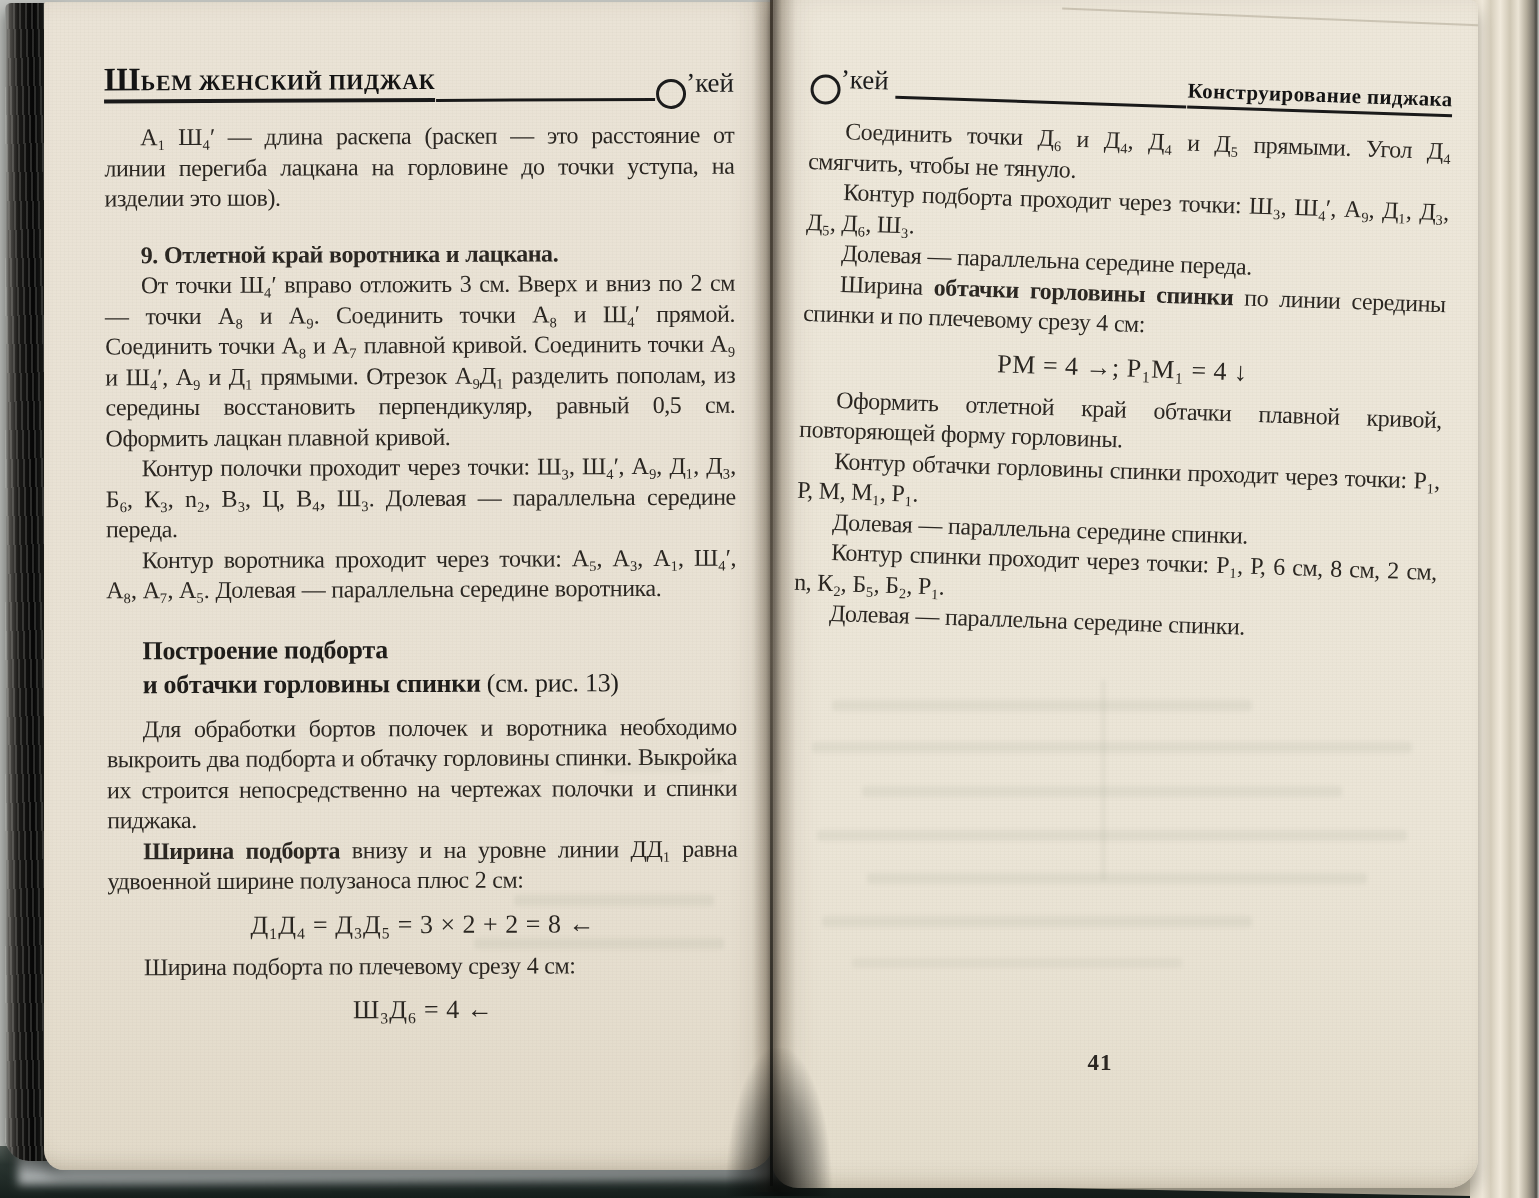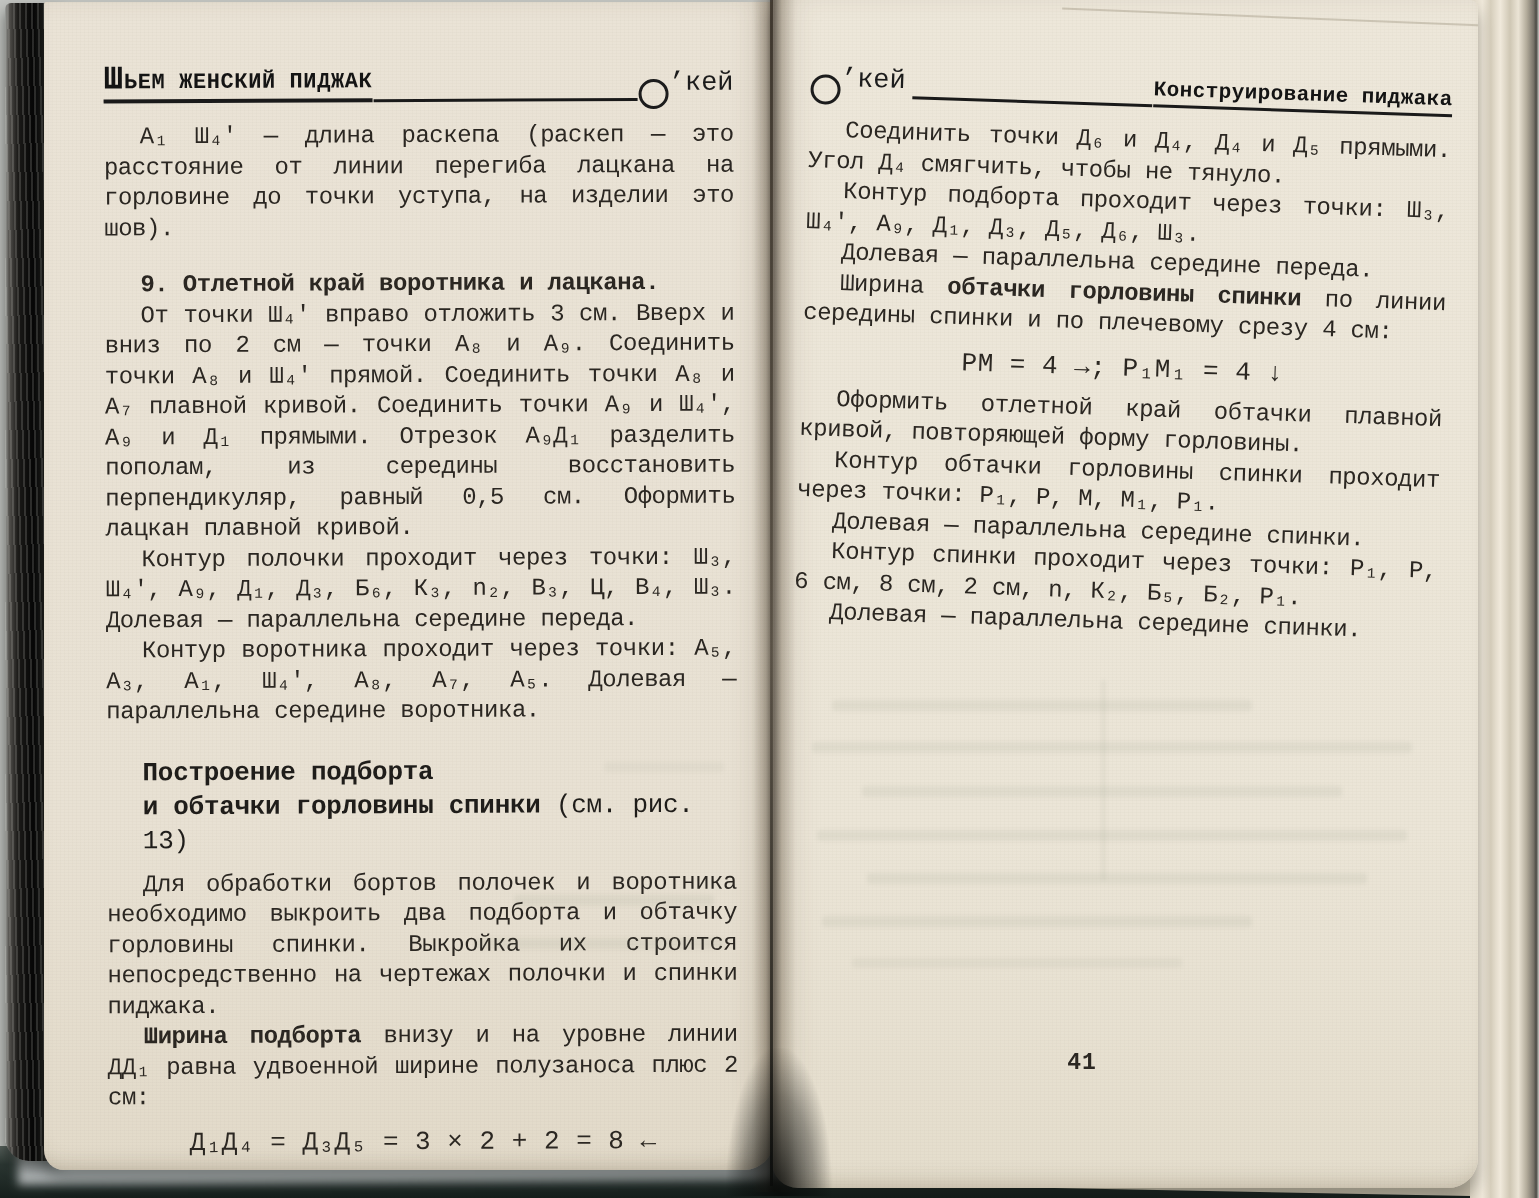"ШЬЕМ ЖЕНСКИЙ ПИДЖАК" .canvas { font-family: Liberation Mono, monospace -> Liberation Serif, serif }
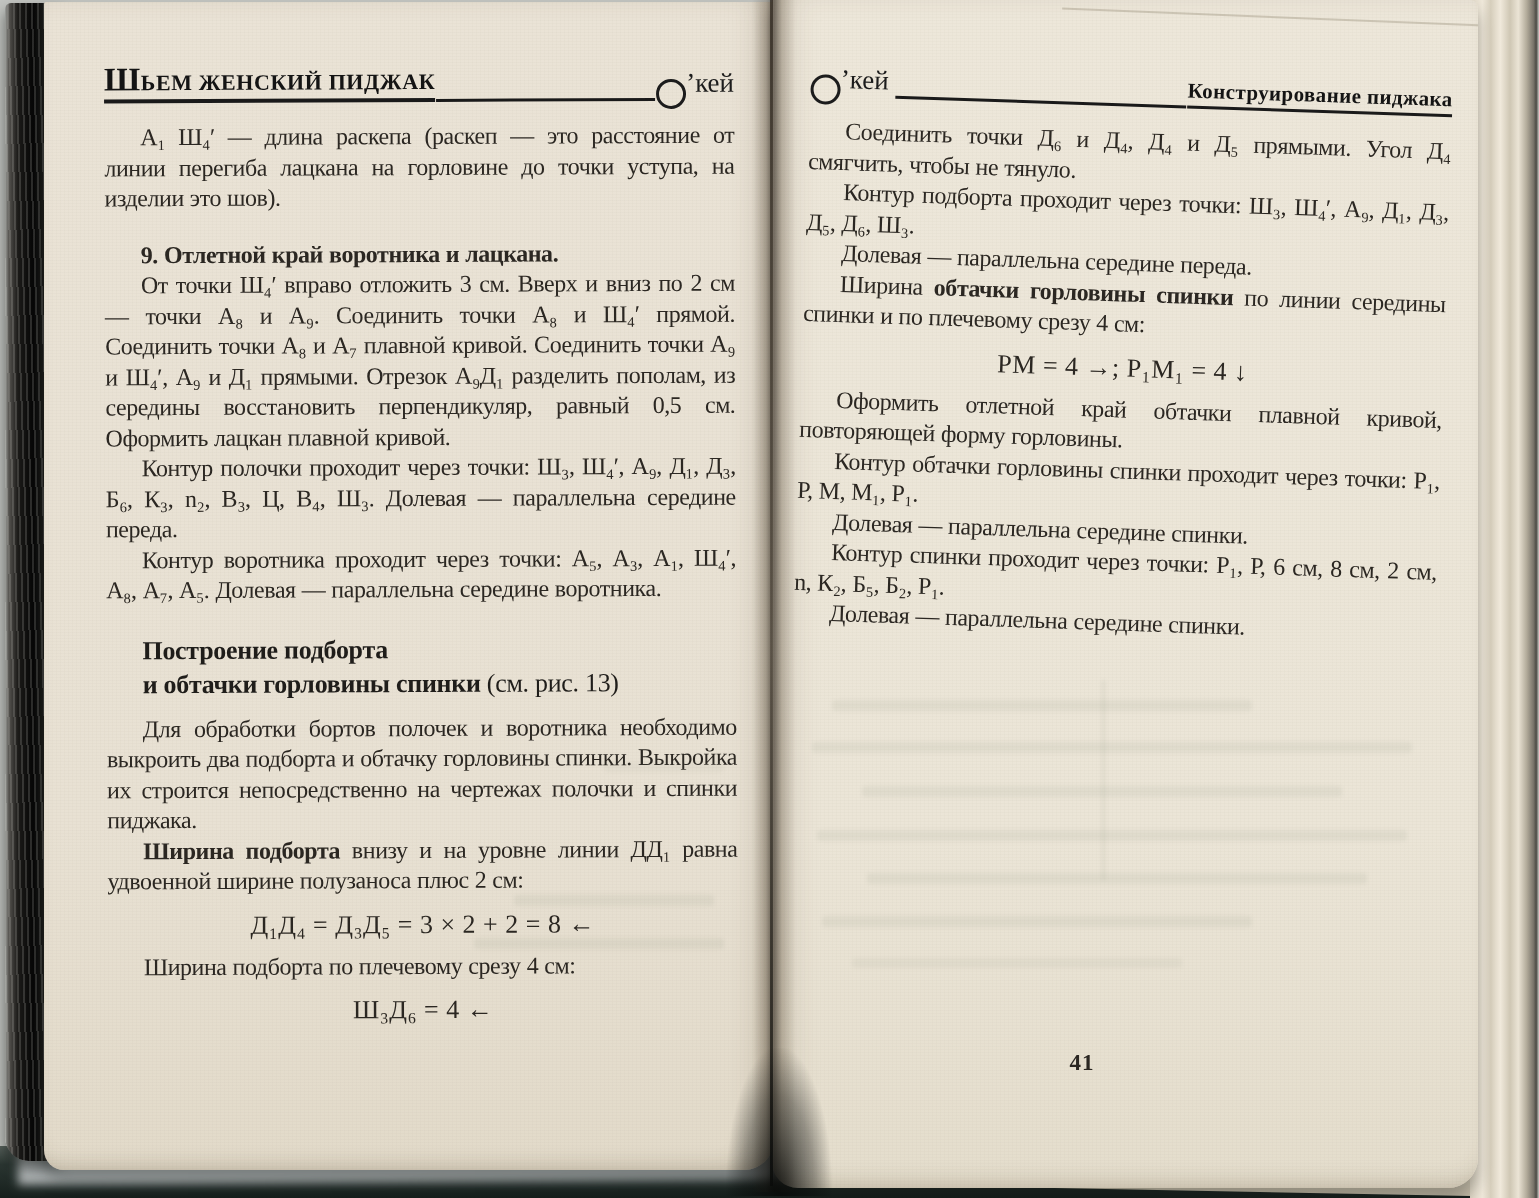"41" .pn-right { left: 250px -> 268px }
